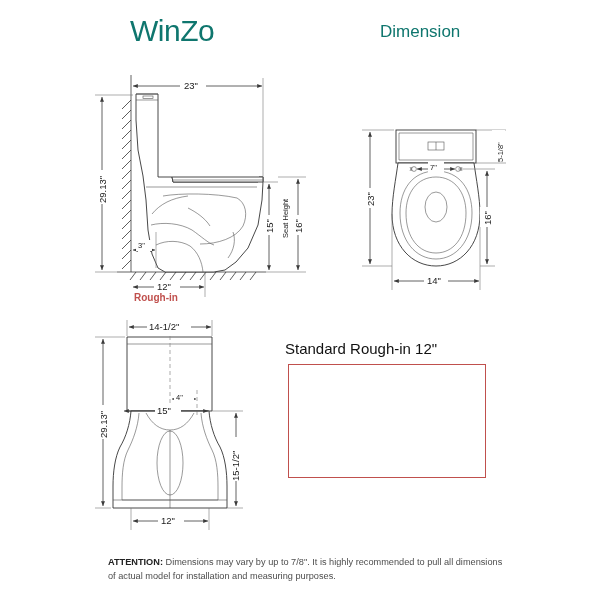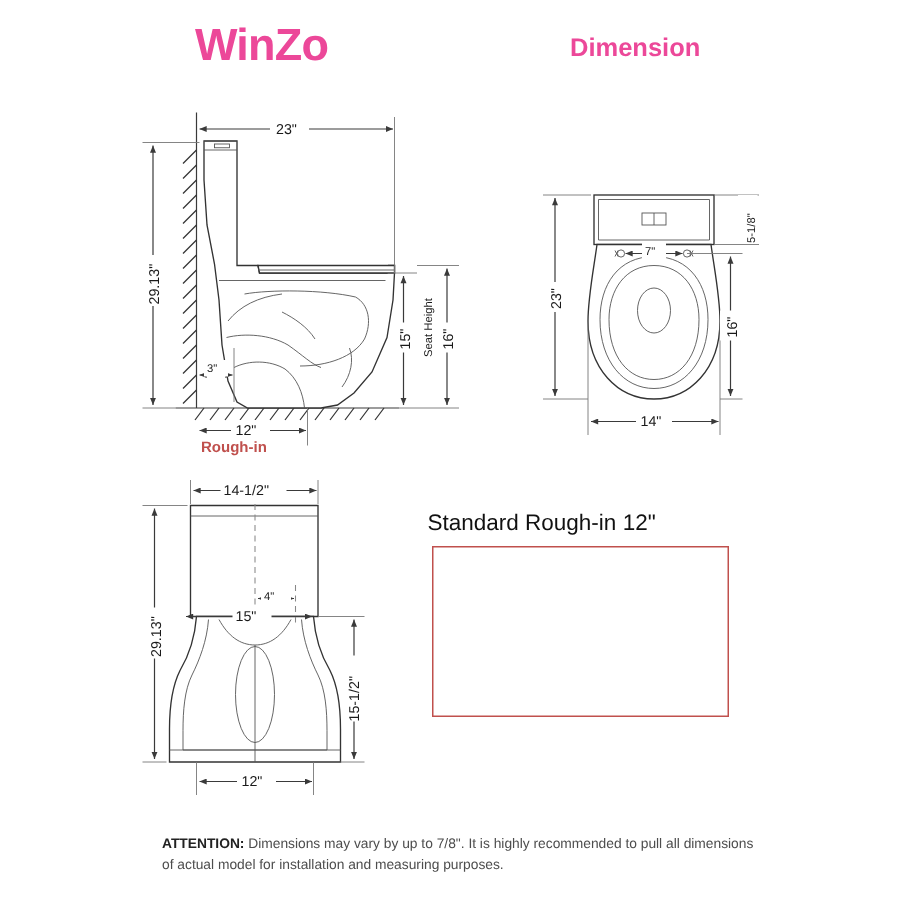"WinZo" .hdr { color: #ec4899 -> #0f766e; font-weight: bold -> normal }
